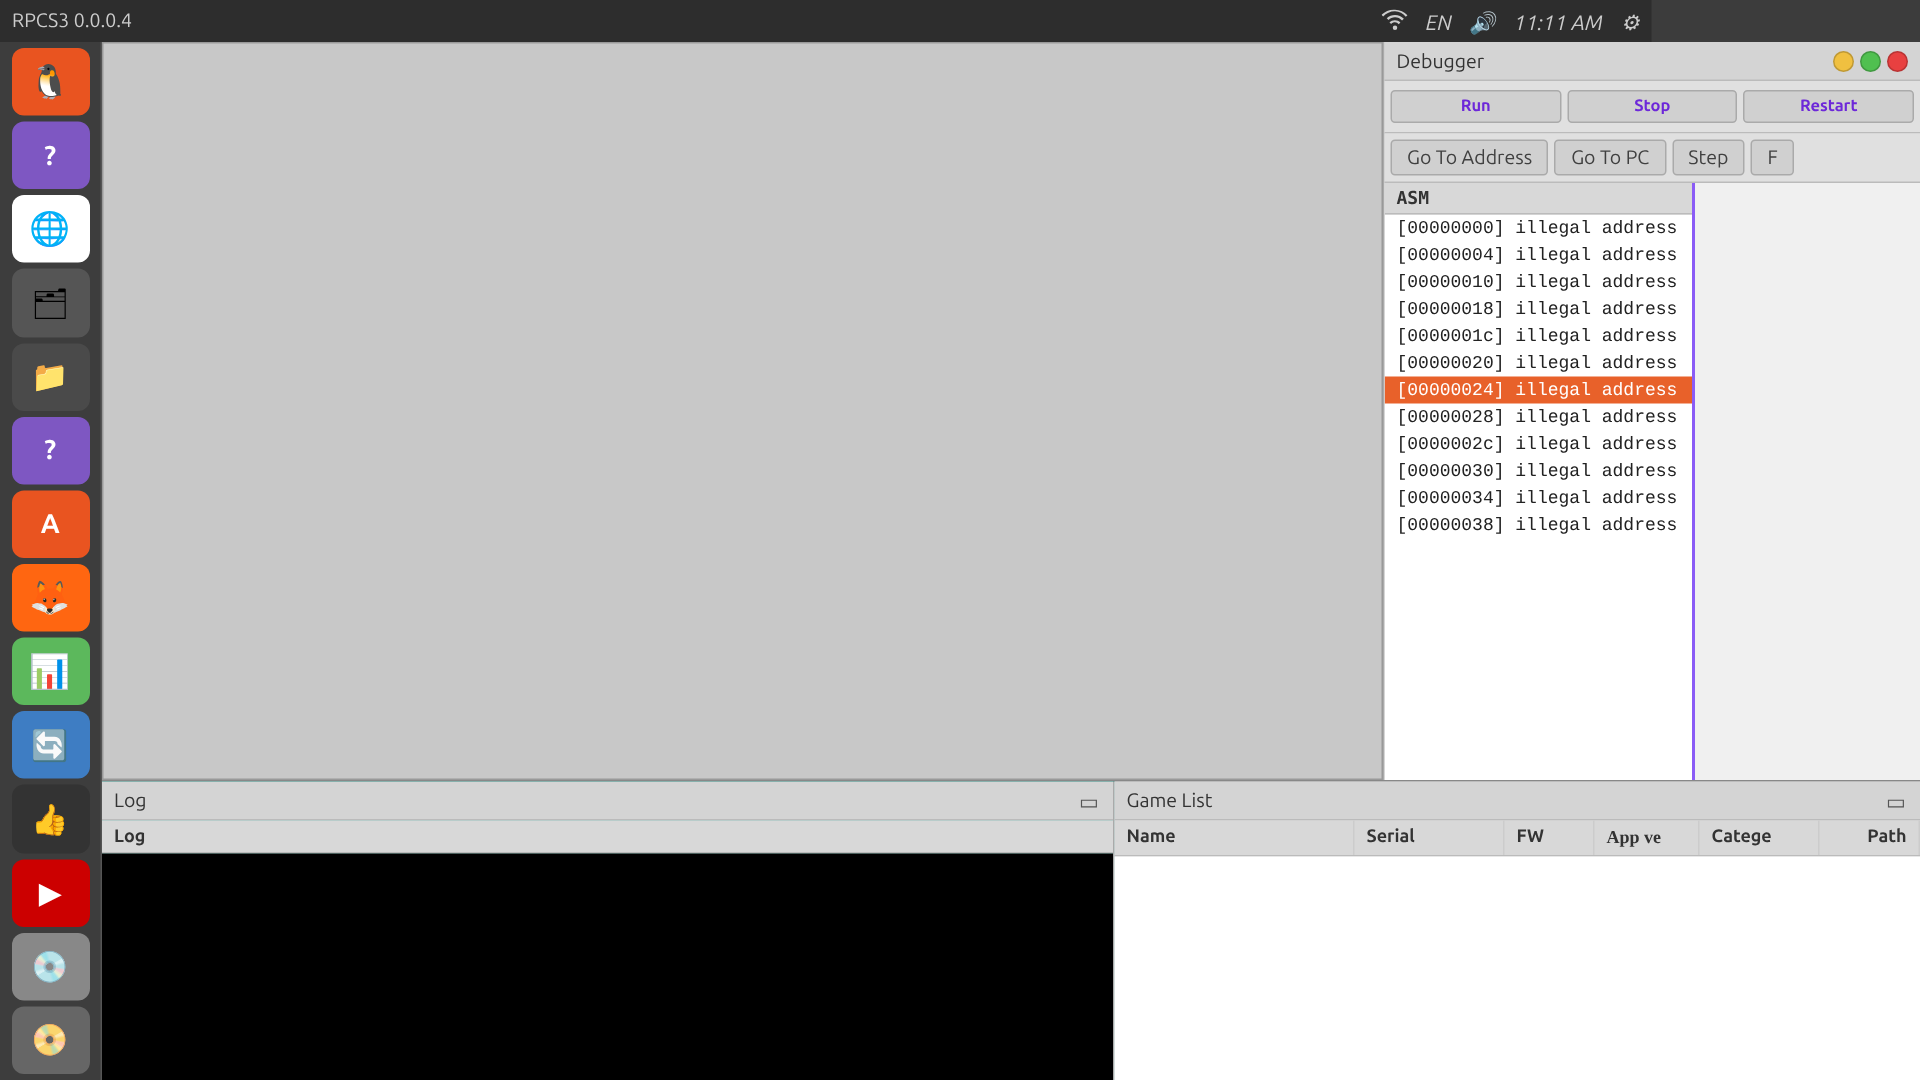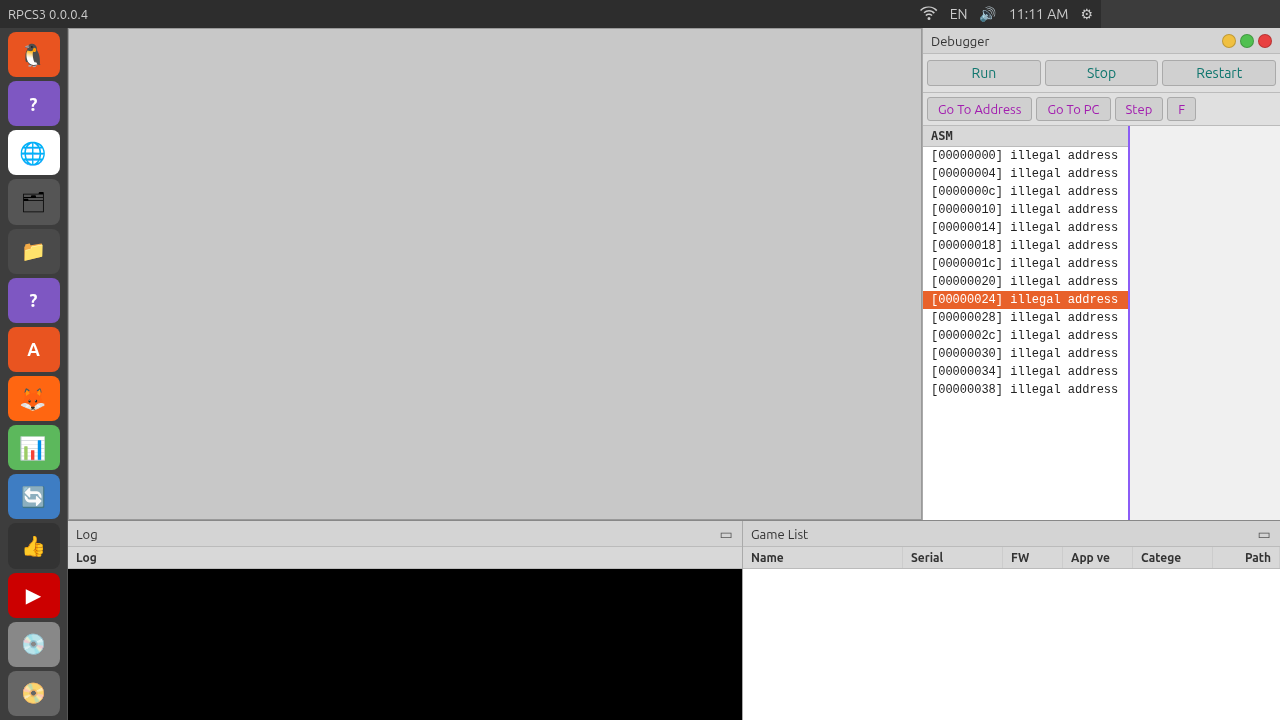"EN" #titlebar-right { align-items: center -> flex-end; font-style: none -> italic }
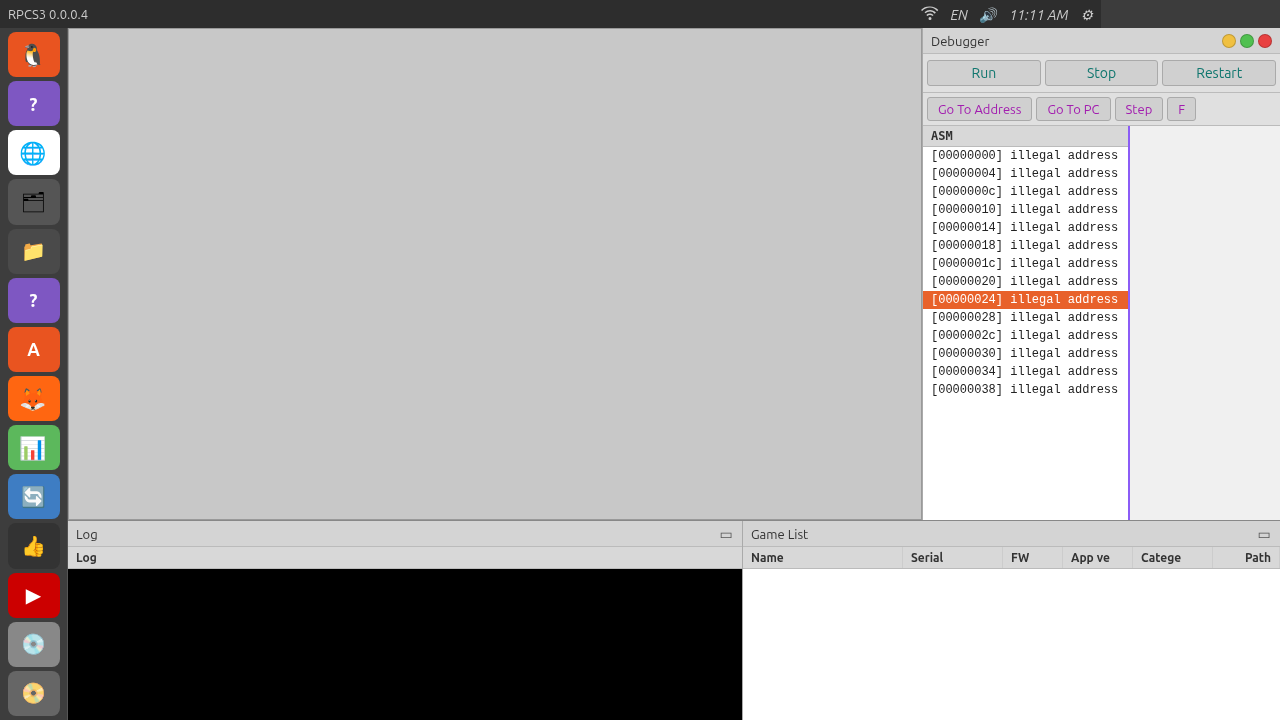"Run" .dbg-btn { color: #0f766e -> #6d28d9; font-size: 14px -> 11px; font-weight: none -> bold }
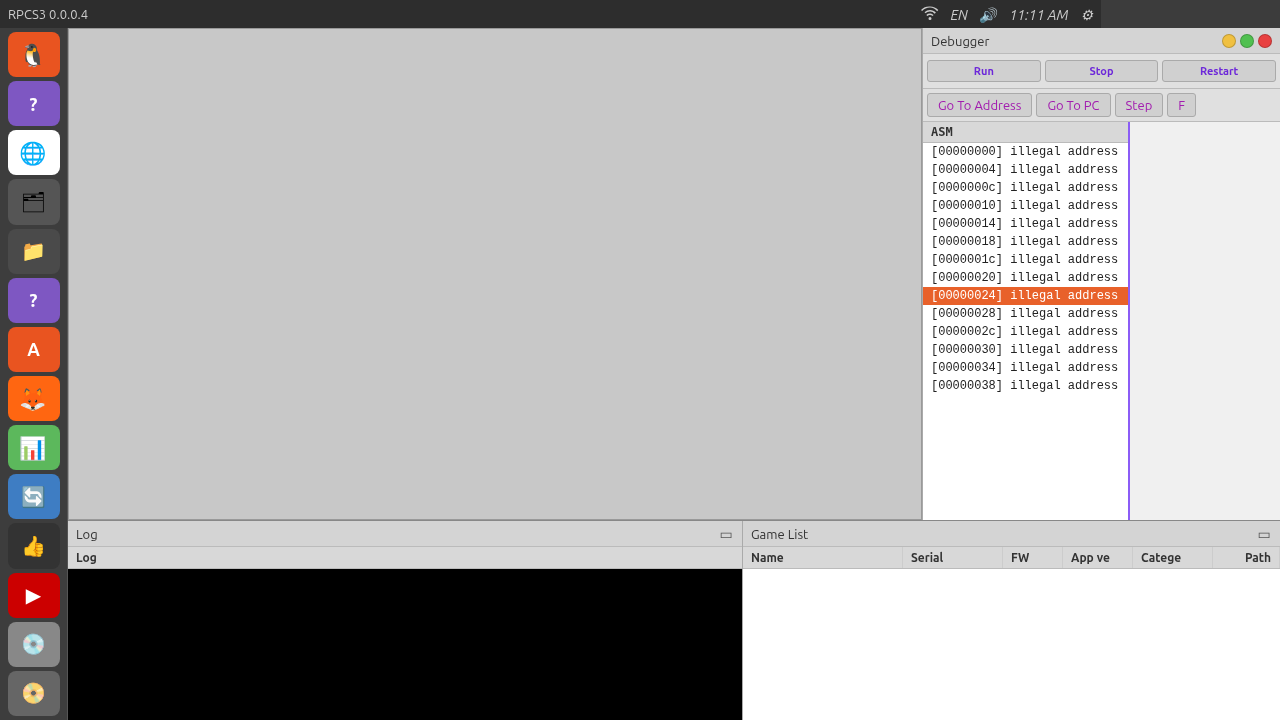"Go To Address" .dbg-nav-btn { color: #a21caf -> #404040 }
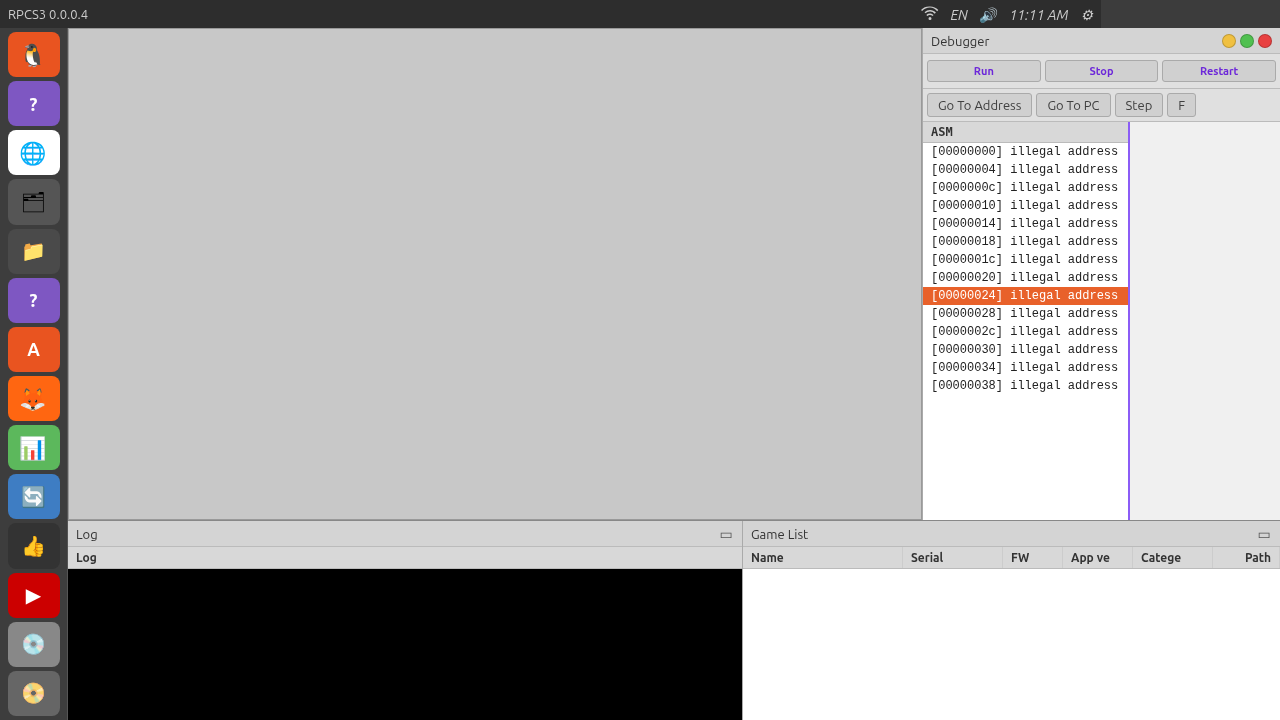"[0000000c] illegal address" div.asm-row { html: <div>[0000000c] illegal address</div> -> none }
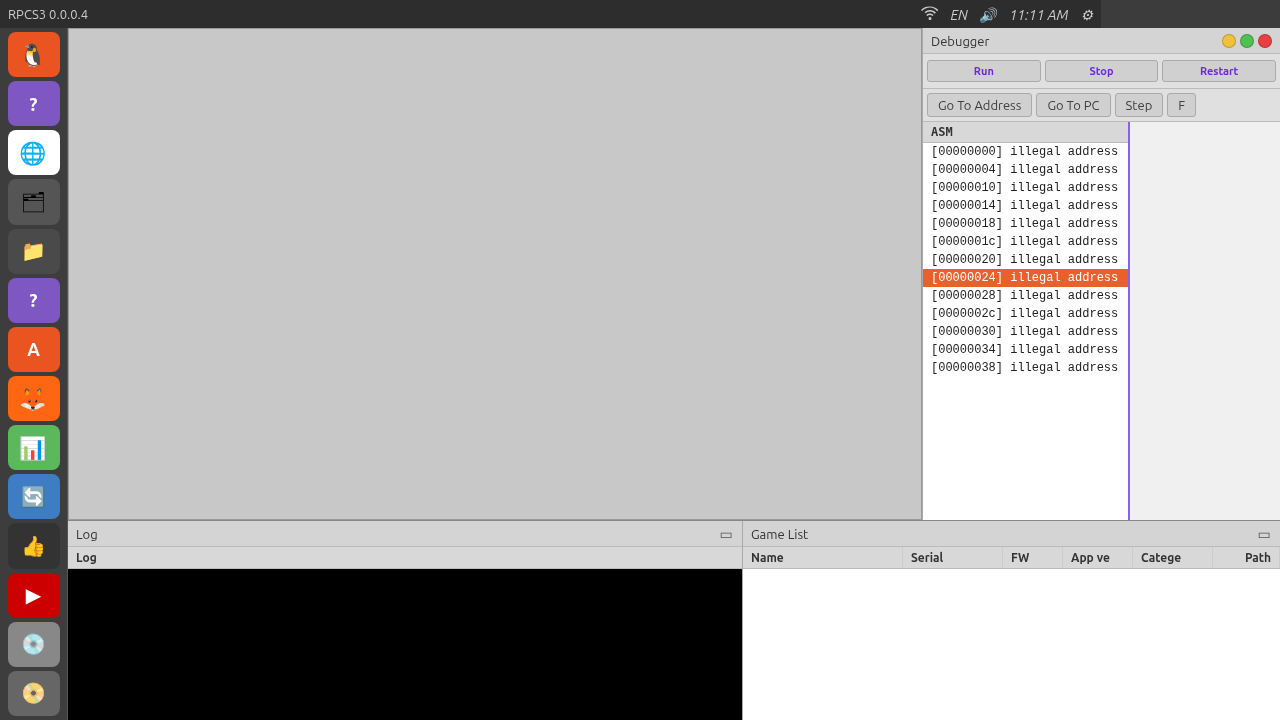"[00000014] illegal address" div.asm-row { html: <div>[00000014] illegal address</div> -> none }
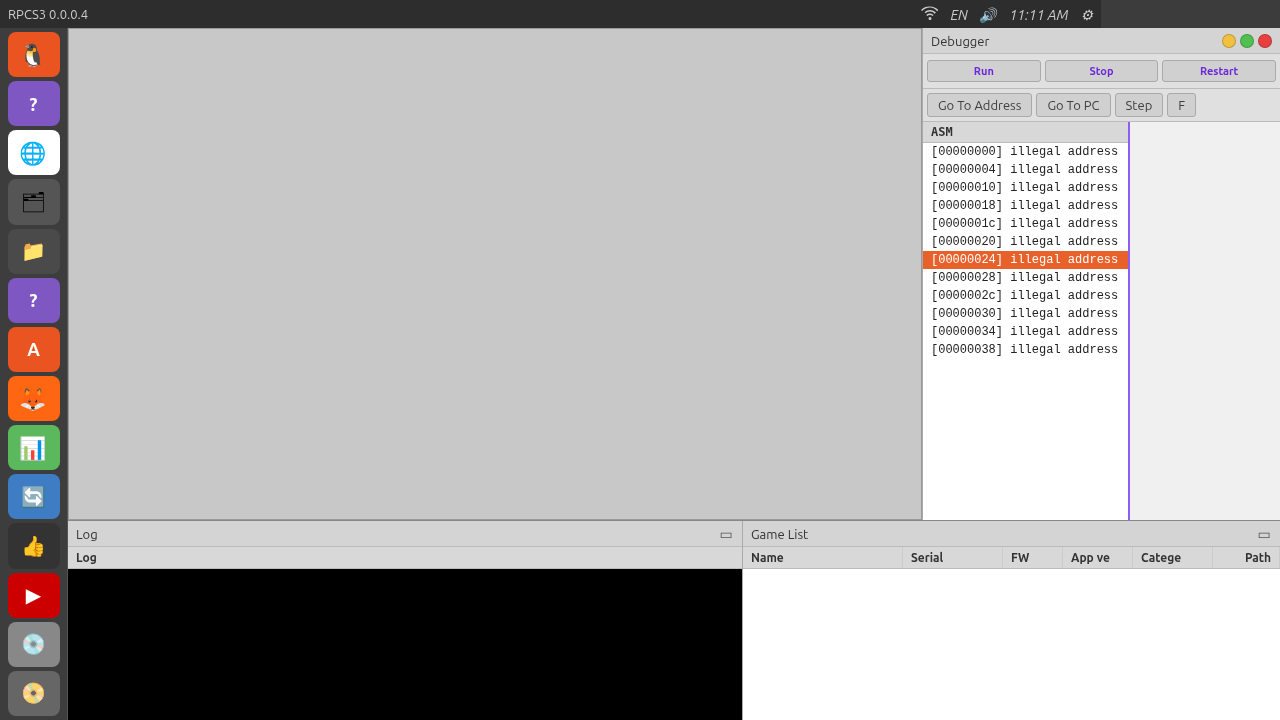"App ve" .gl-col-appver { font-family: none -> Liberation Serif, serif }
